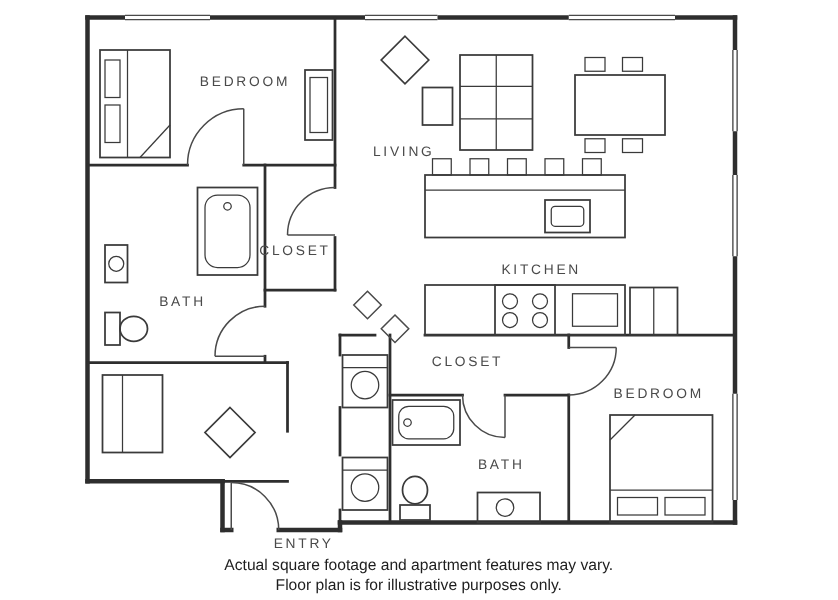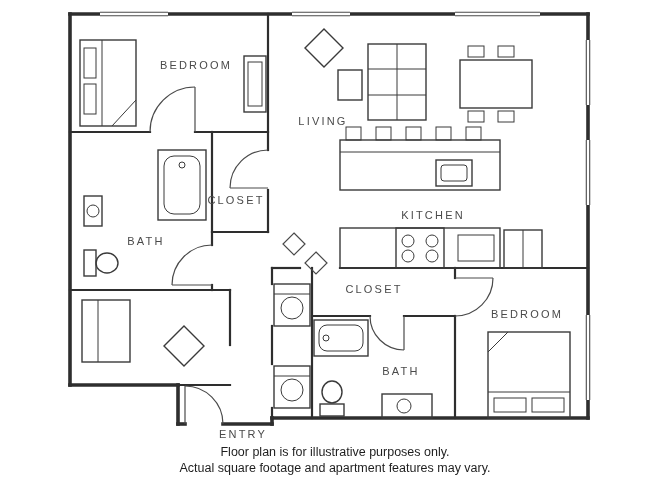"Floor plan is for illustrative" p { order: before "Actual square footage and apartment" -> after "Actual square footage and apartment" }
